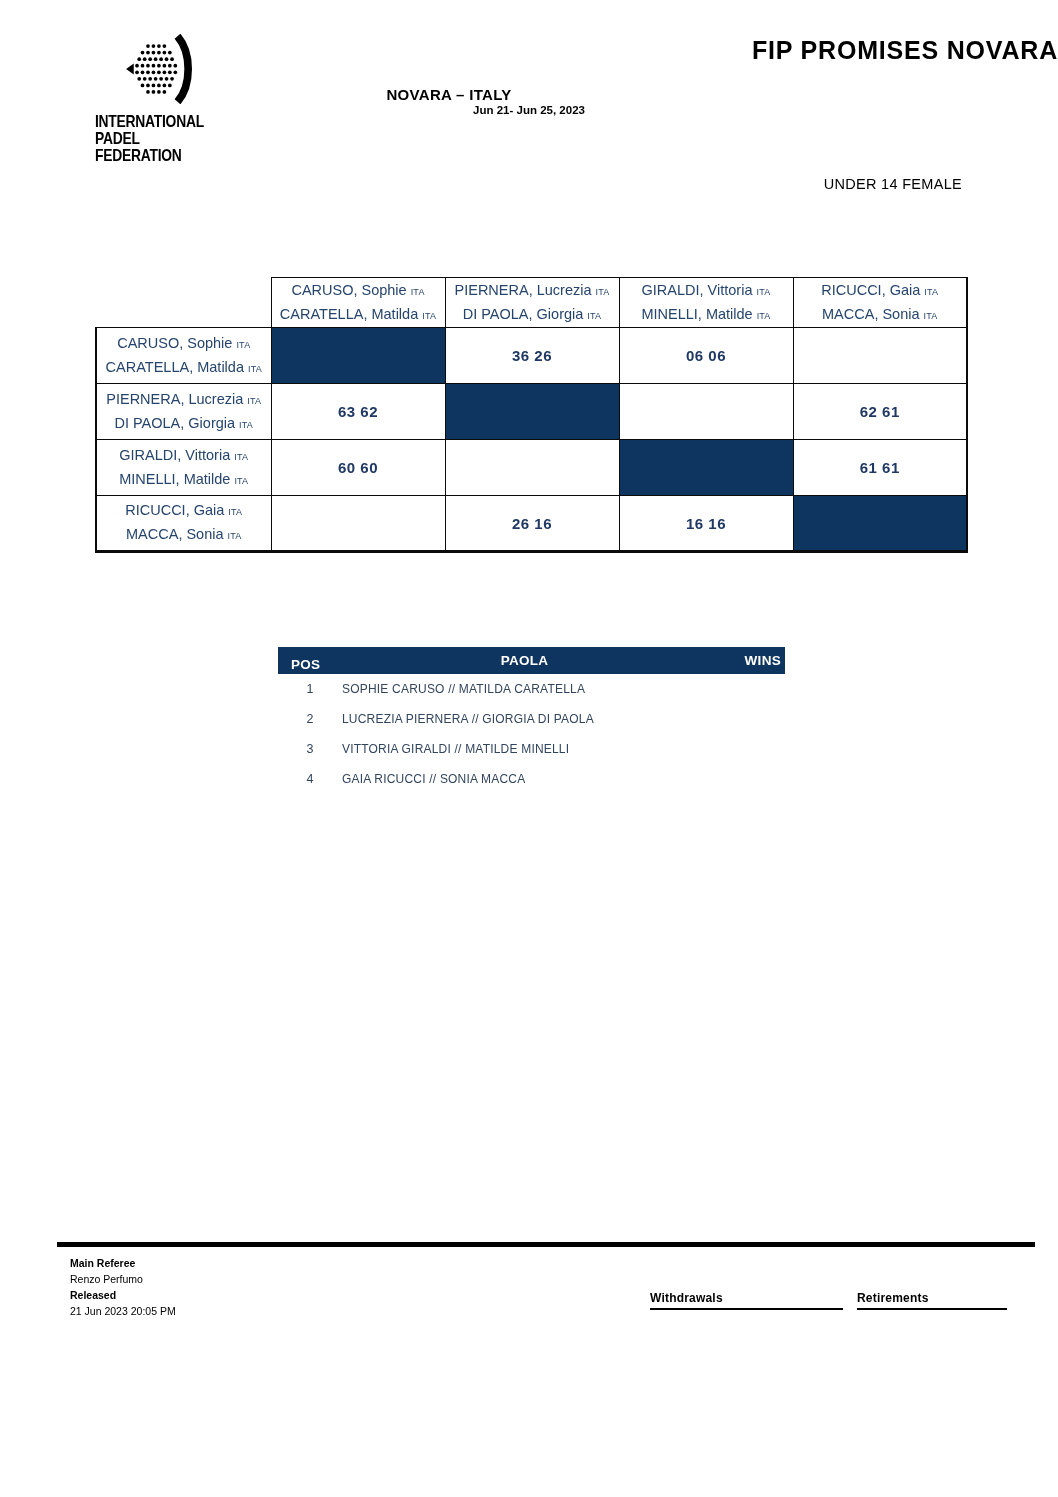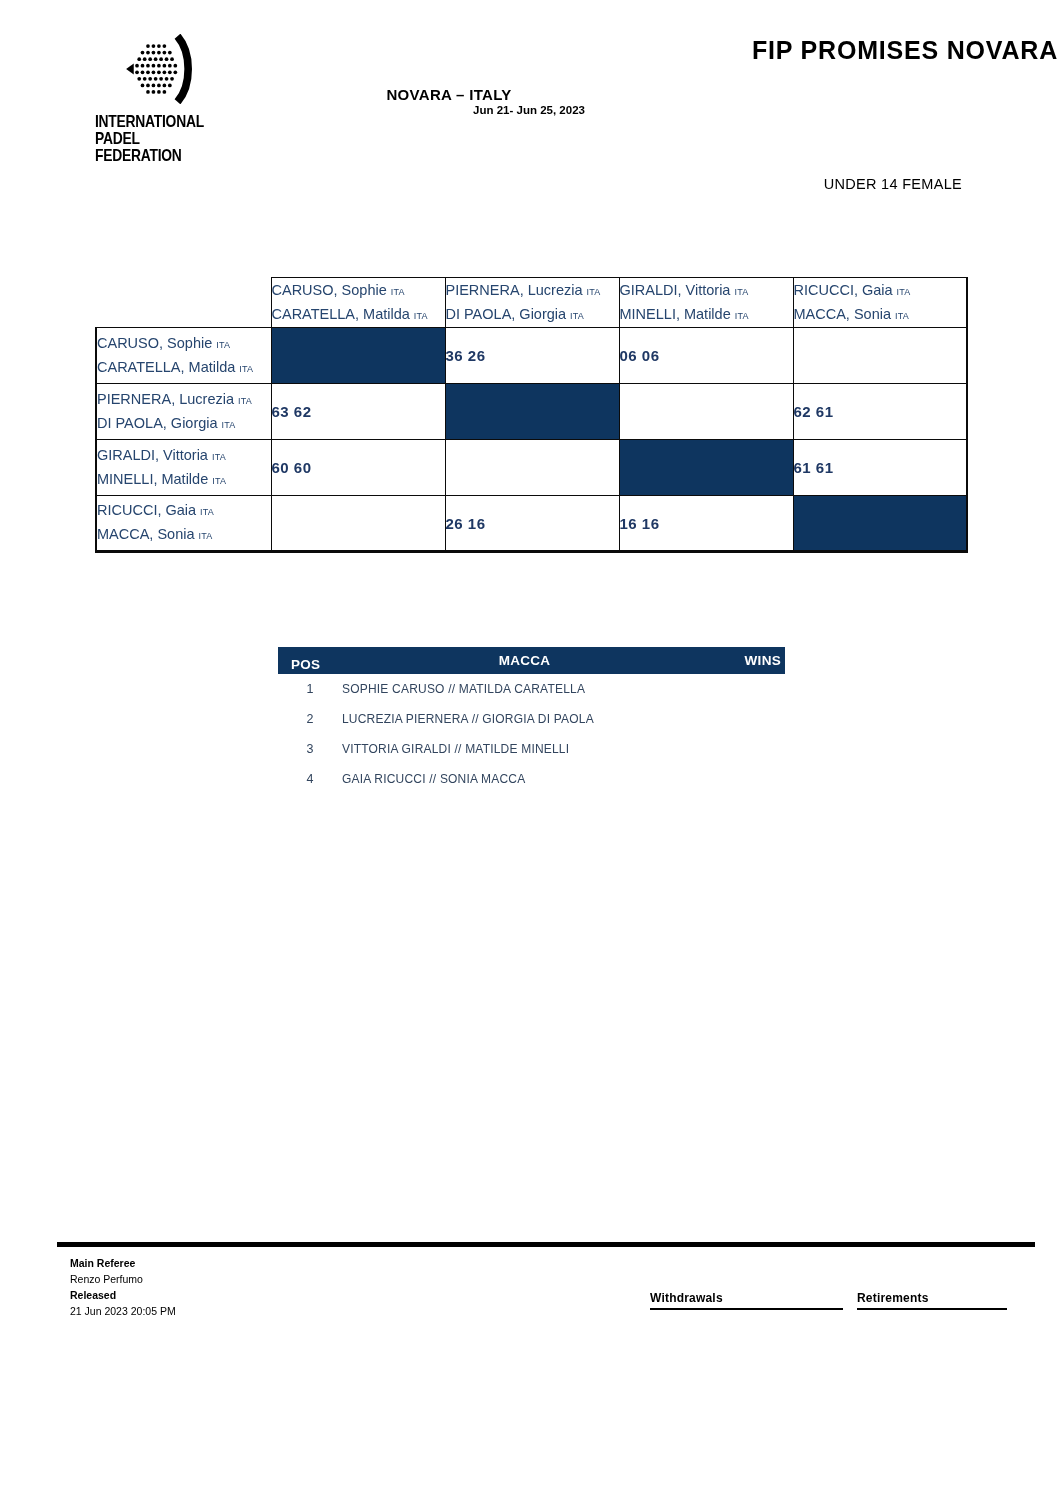"CARUSO, Sophie ITA" table.matrix td { text-align: left -> center }
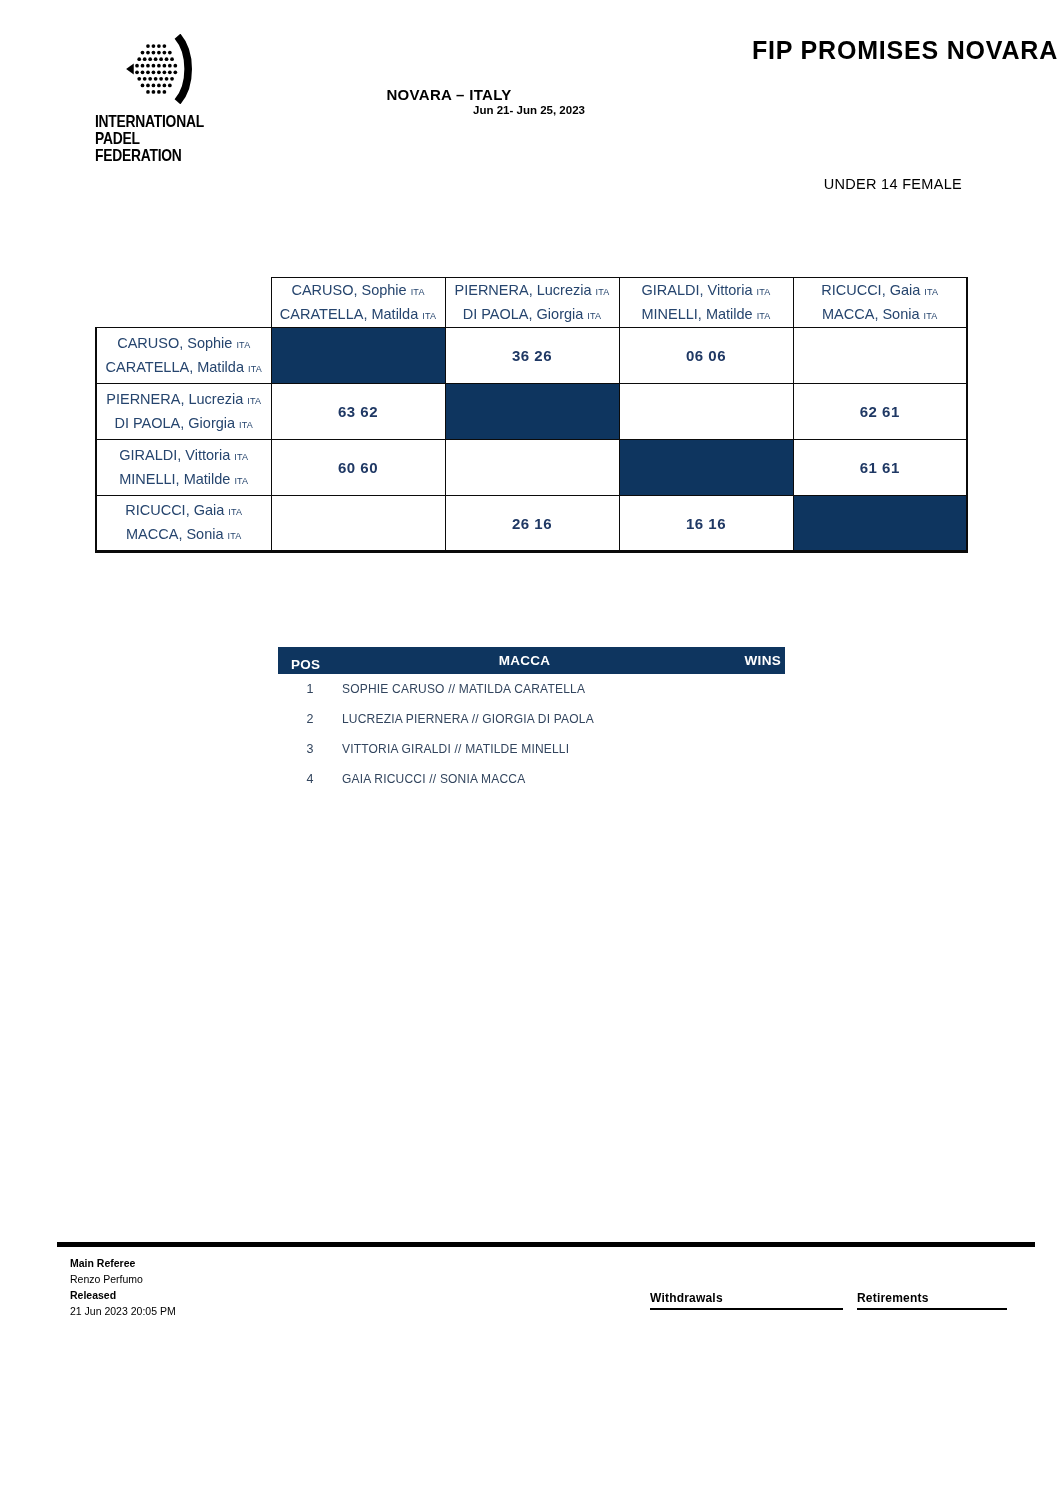"MACCA" div.c-team { text: MACCA -> PAOLA }
